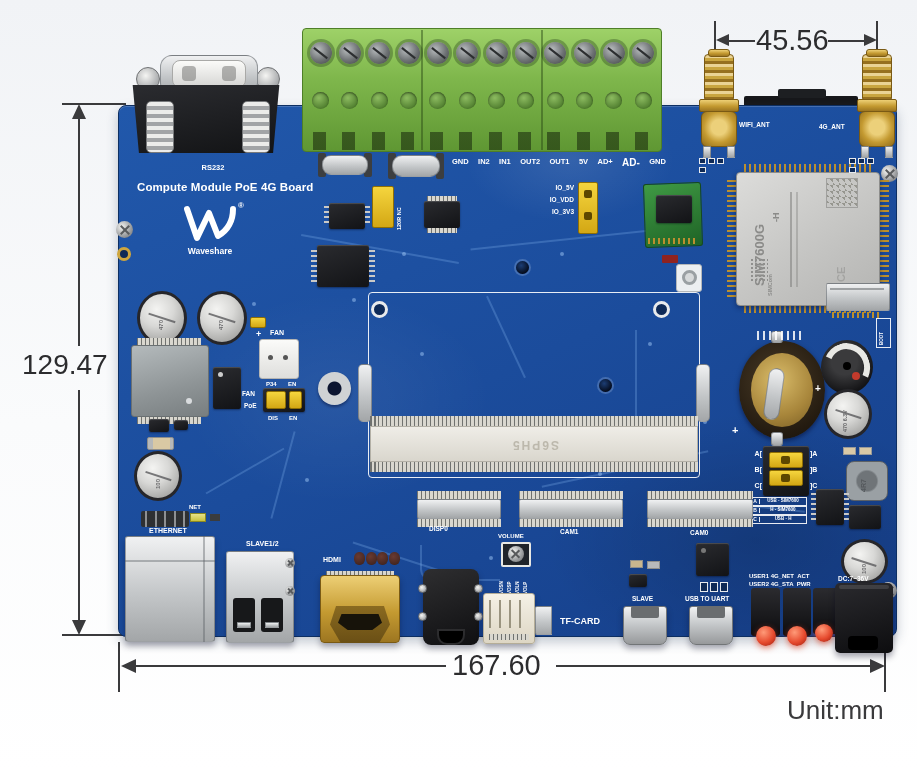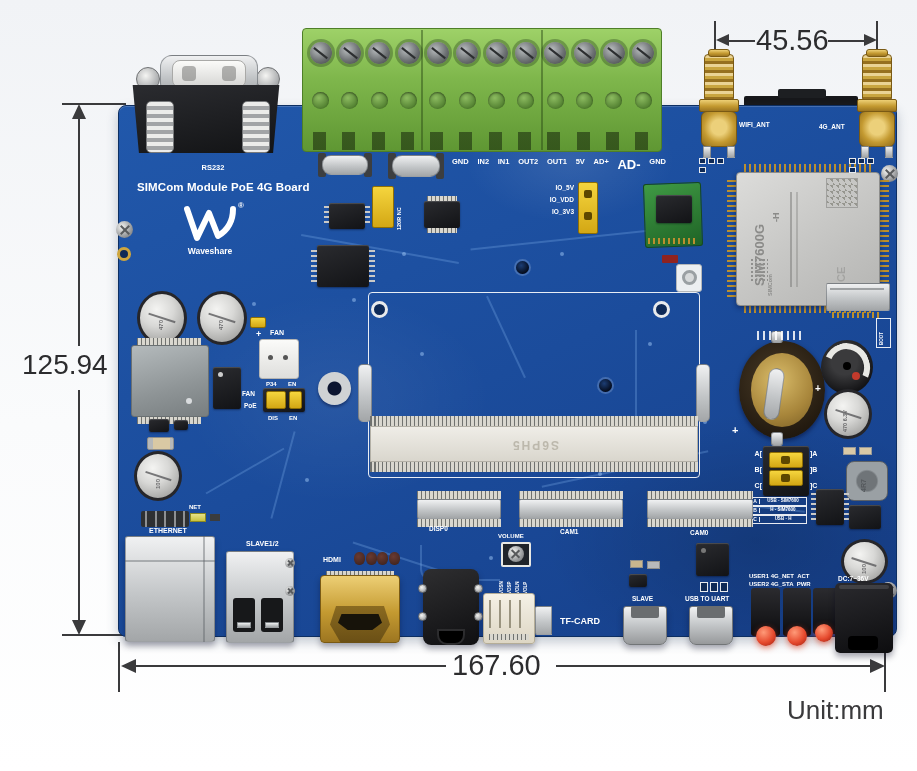"AD-" span.txt { font-size: 13px -> 10px }
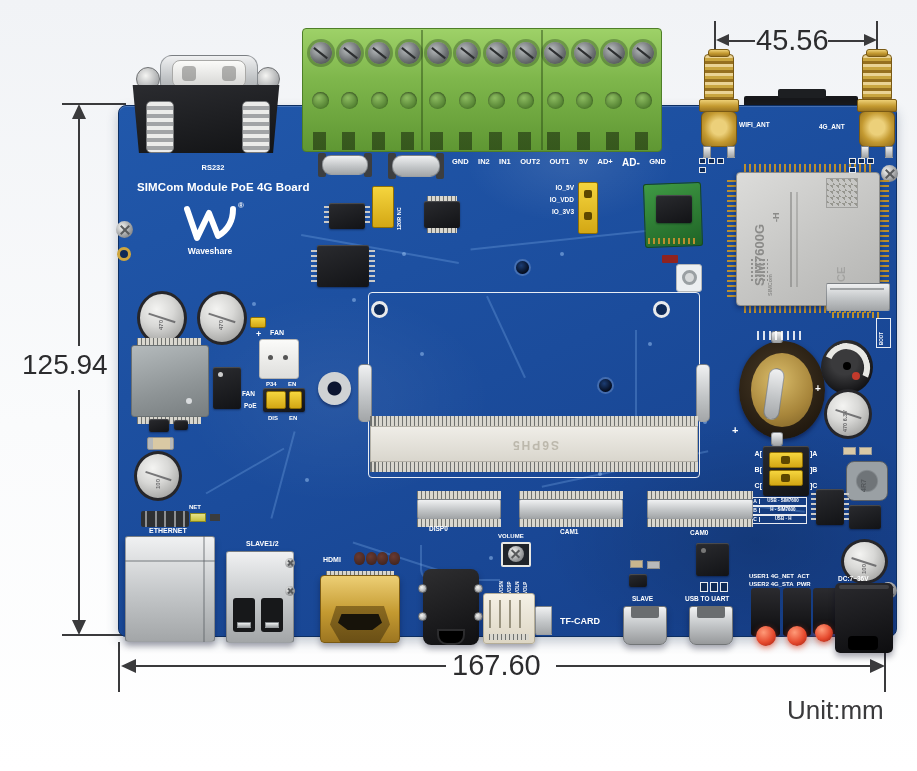"SIMCom Module PoE 4G Board" div.abs { text: SIMCom -> Compute }
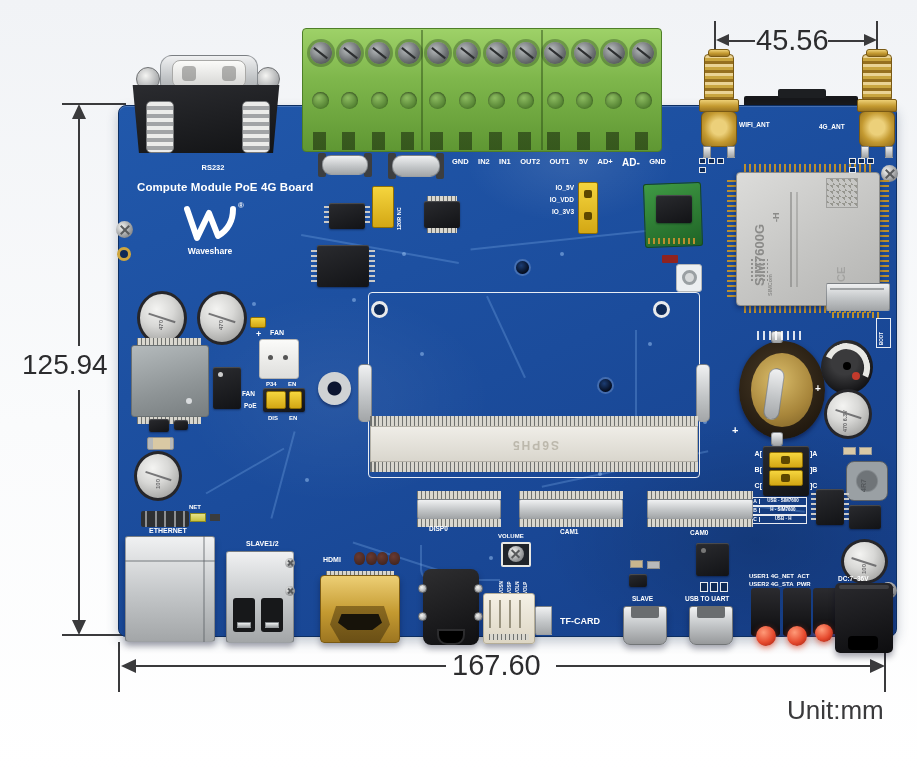"125.94" div.abs { text: 125.94 -> 129.47 }
